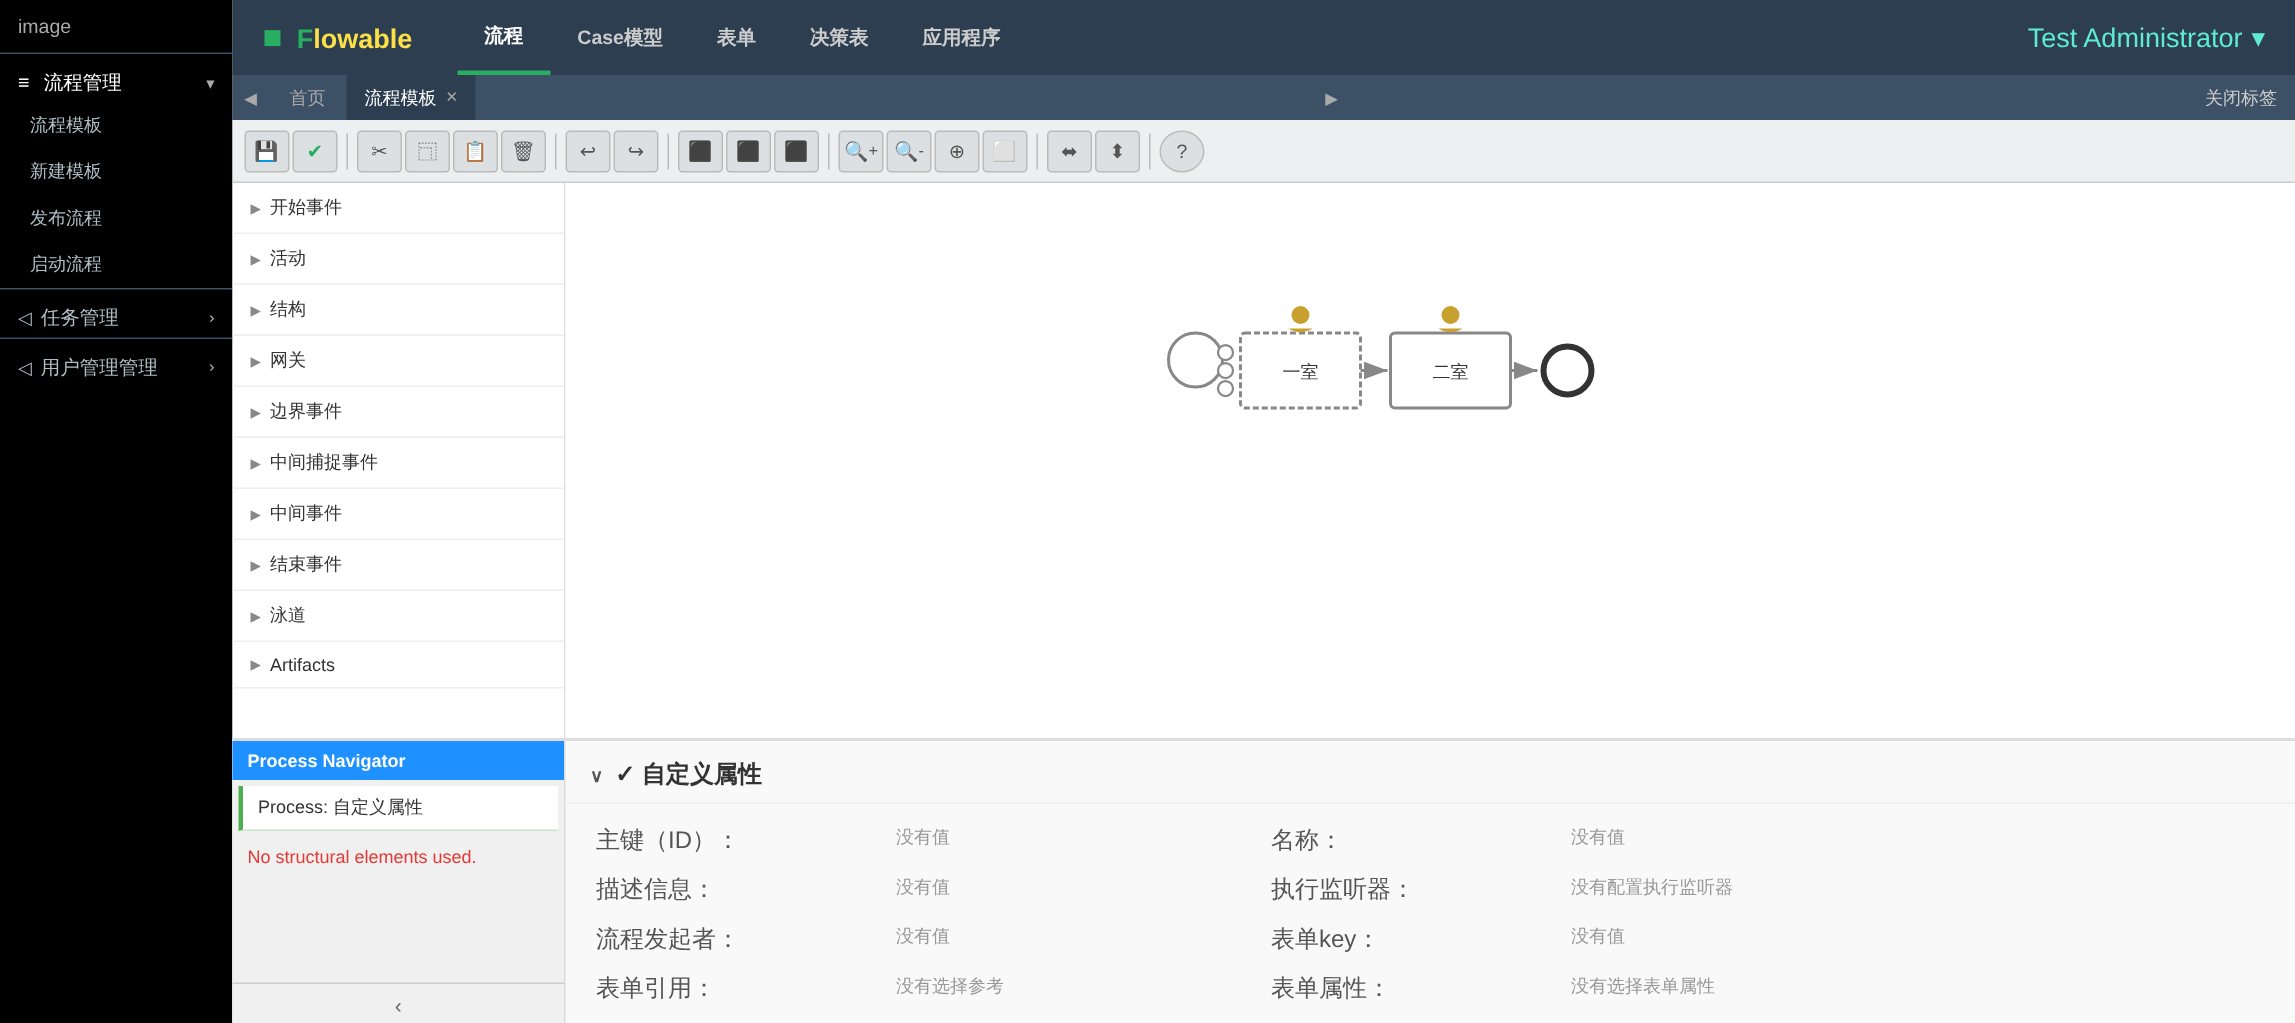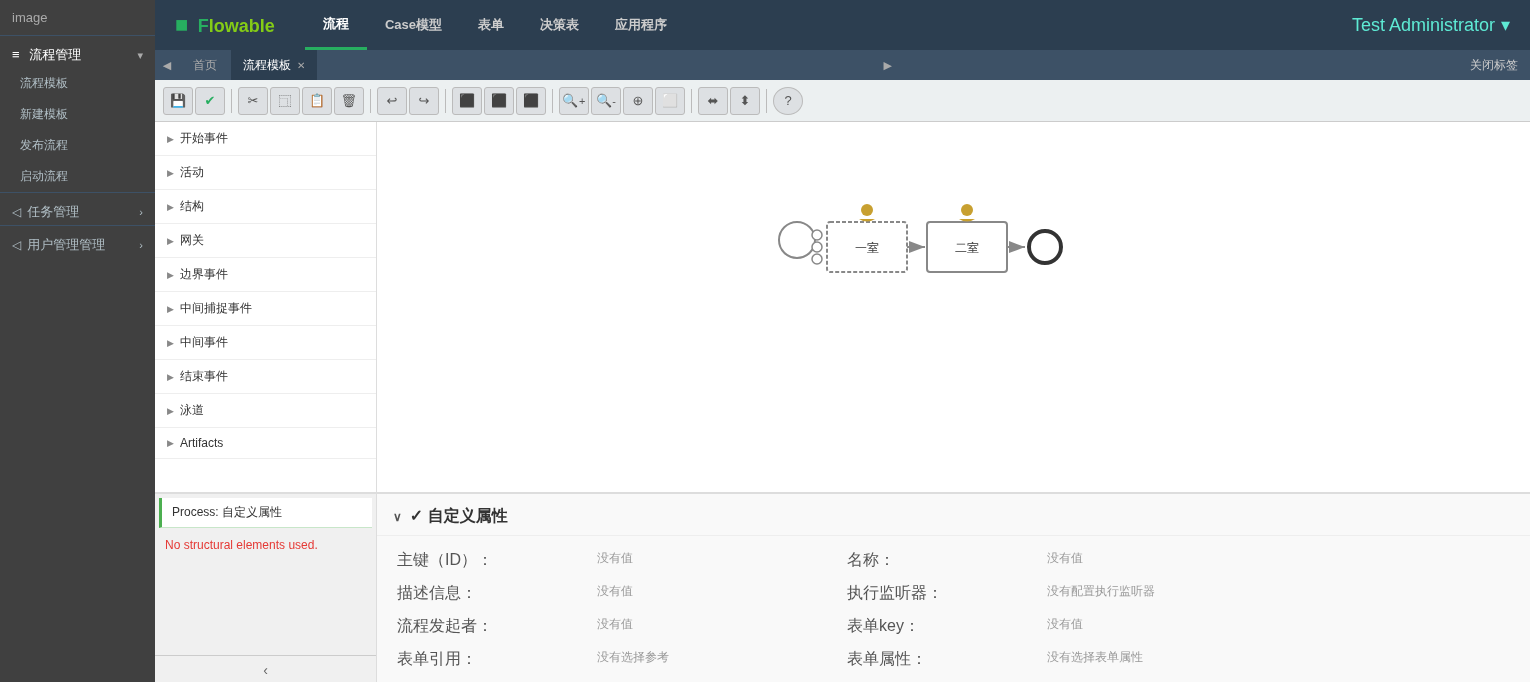"image" .sidebar { background: #404040 -> #000000 }
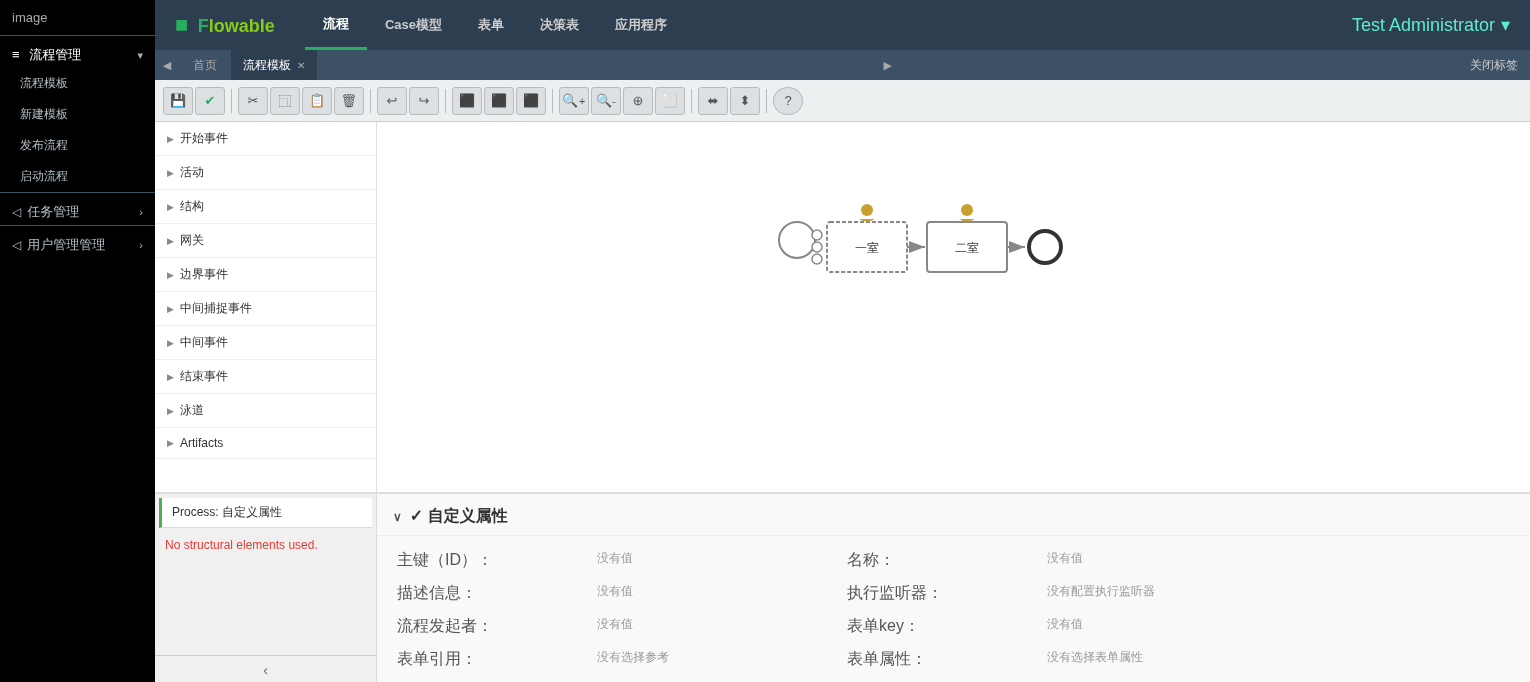"lowable" span { color: #84cc16 -> #fde047 }
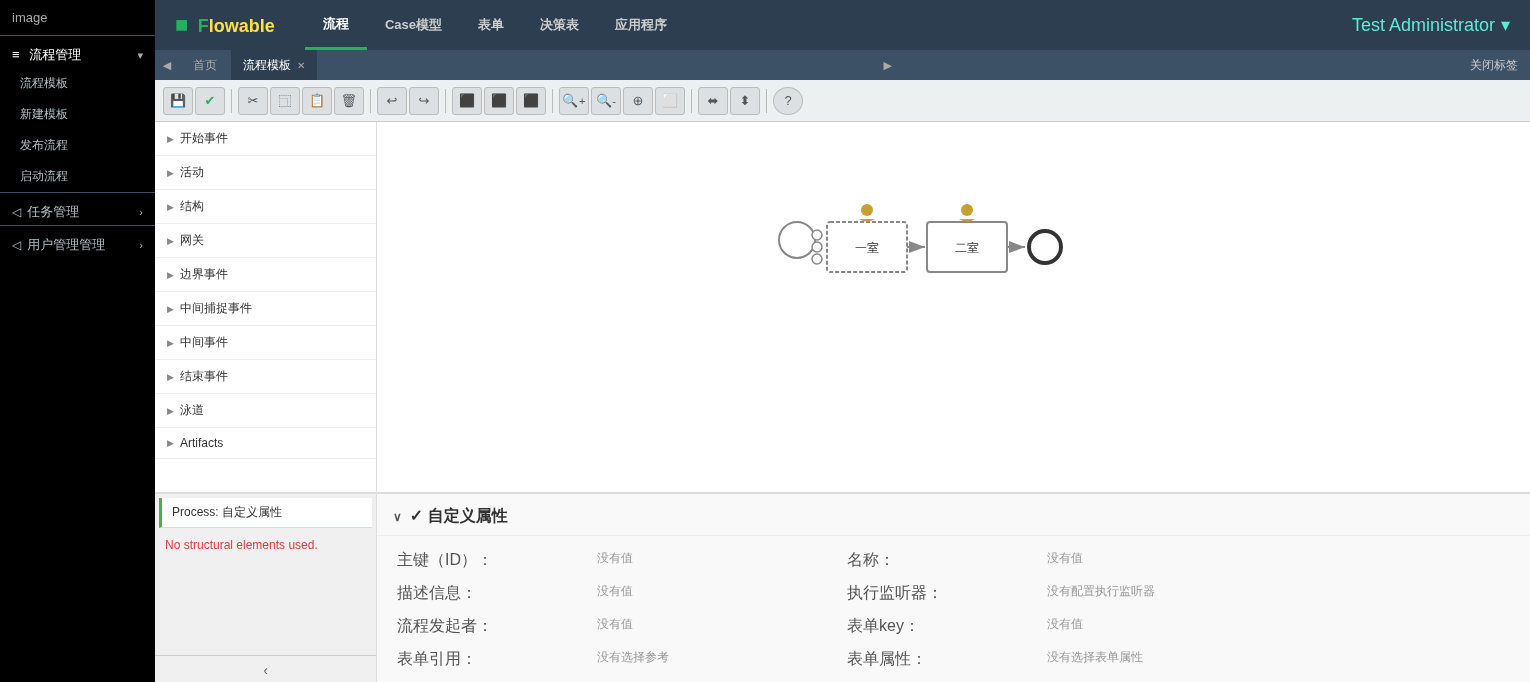"Process Navigator" div.navigator-title { html: none -> <div>Process Navigator</div> }
